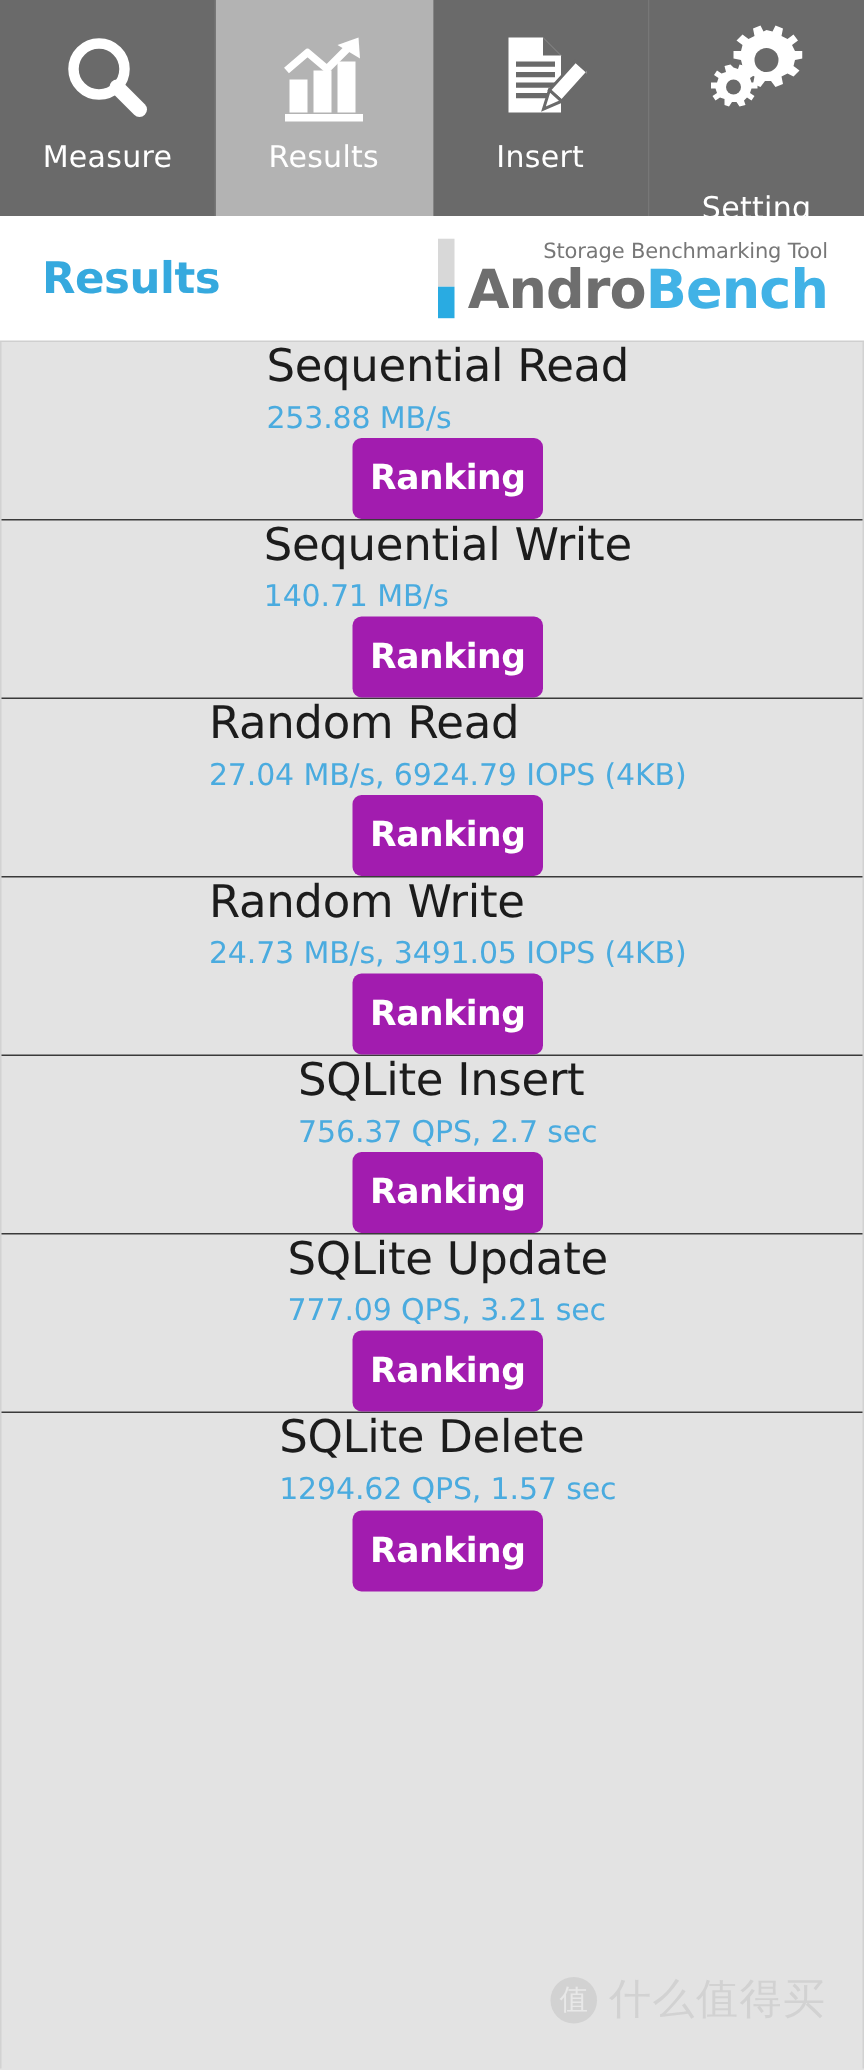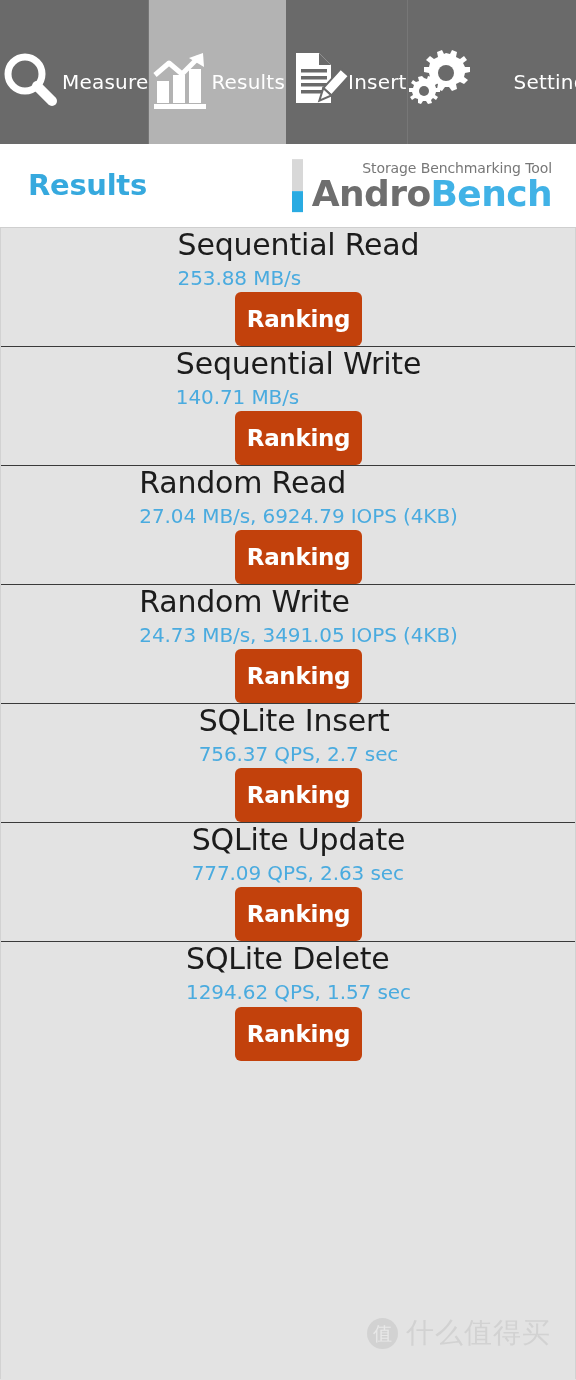"Measure" .tab { flex-direction: row -> column }
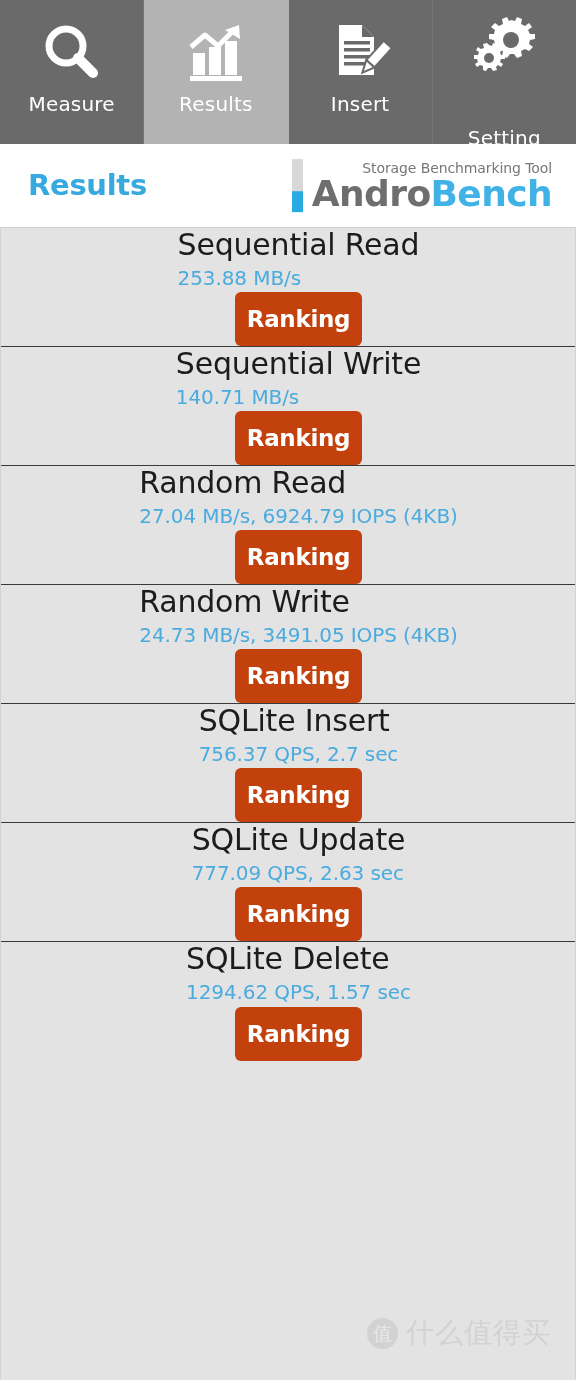"Ranking" .ranking-button { background: #c2410c -> #a21caf }
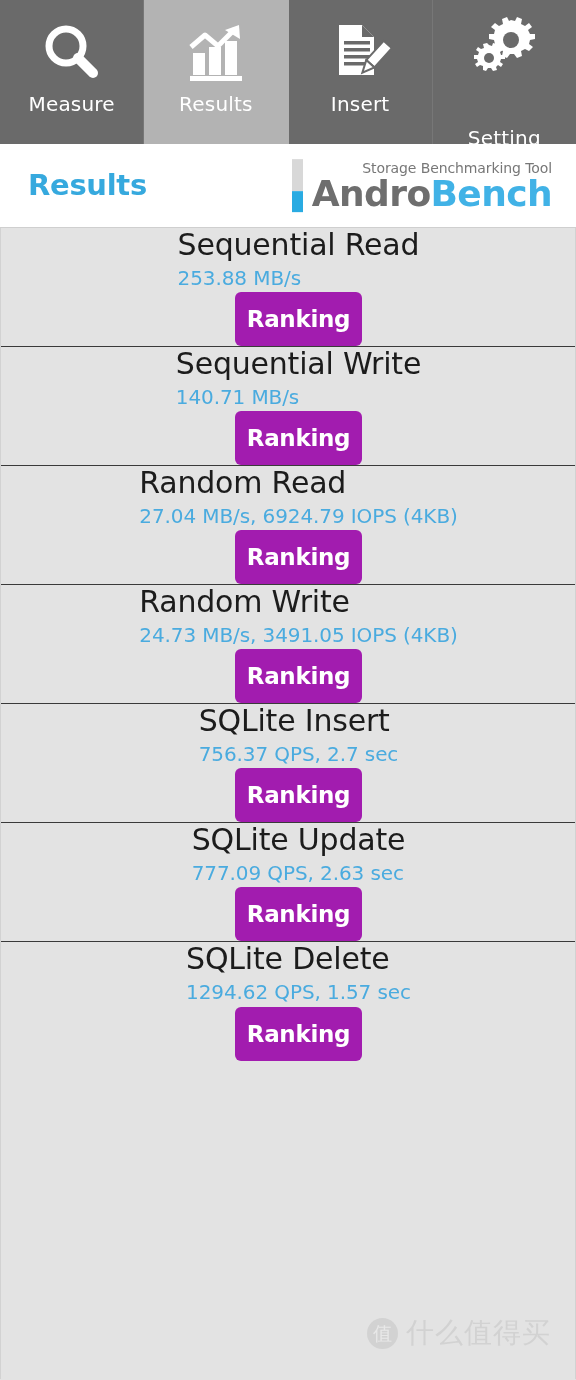"777.09 QPS, 2.63 sec" div.result-value { text: 2.63 -> 3.21 }
